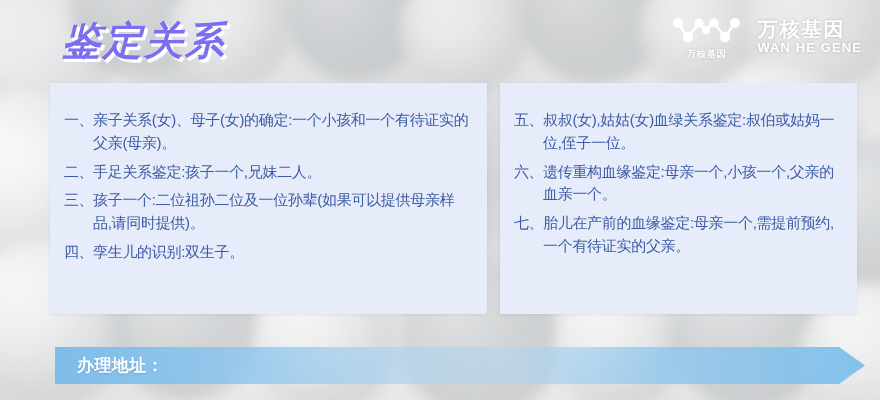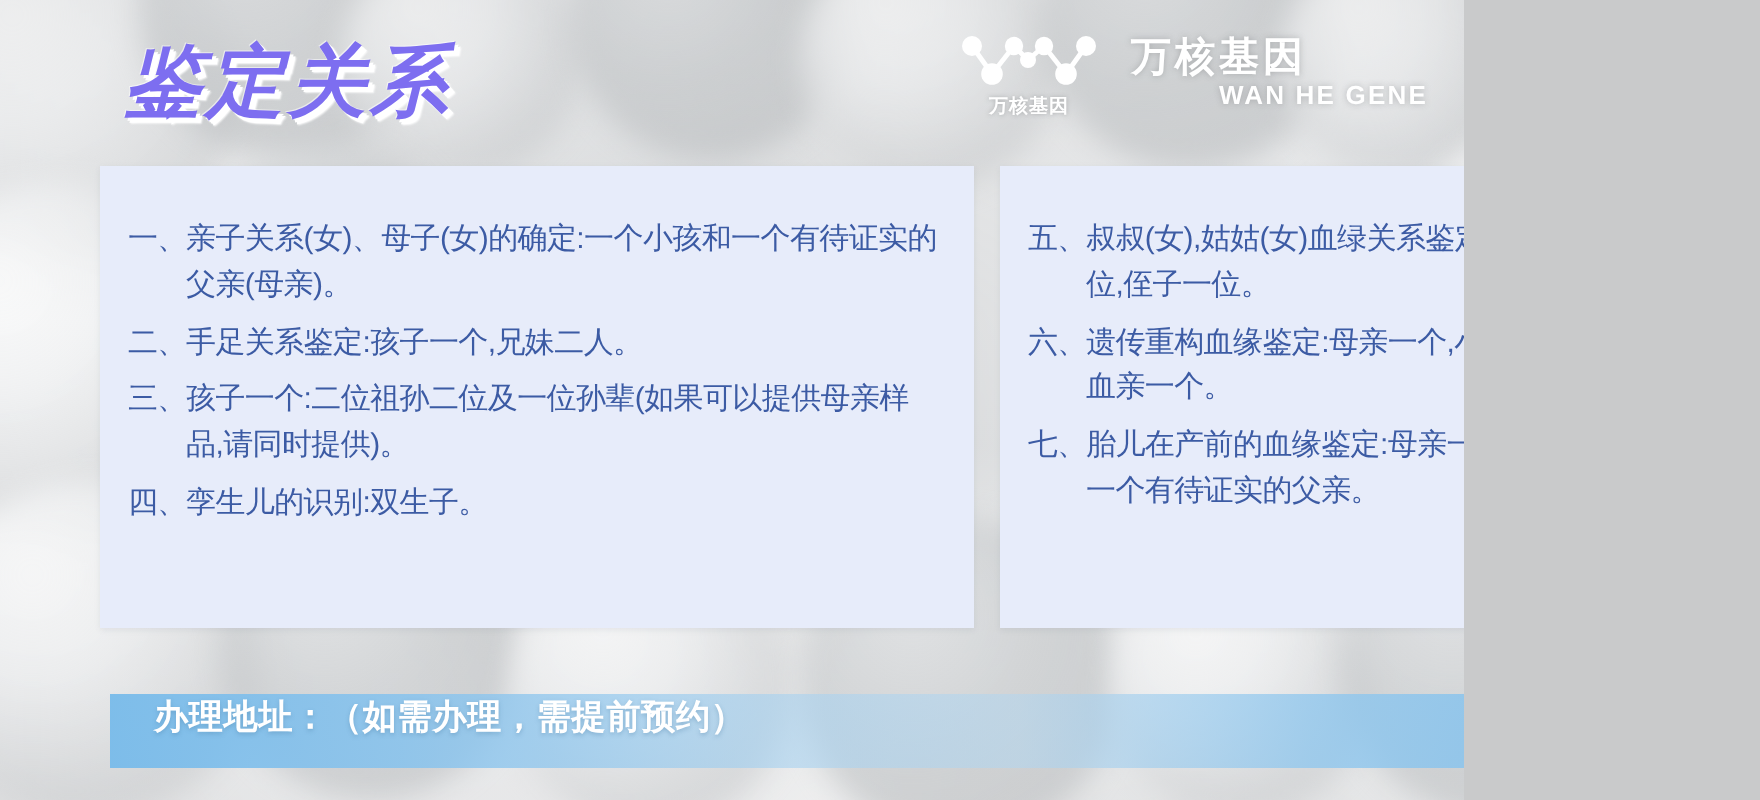"鉴定关系" .poster { width: 732px -> 880px }
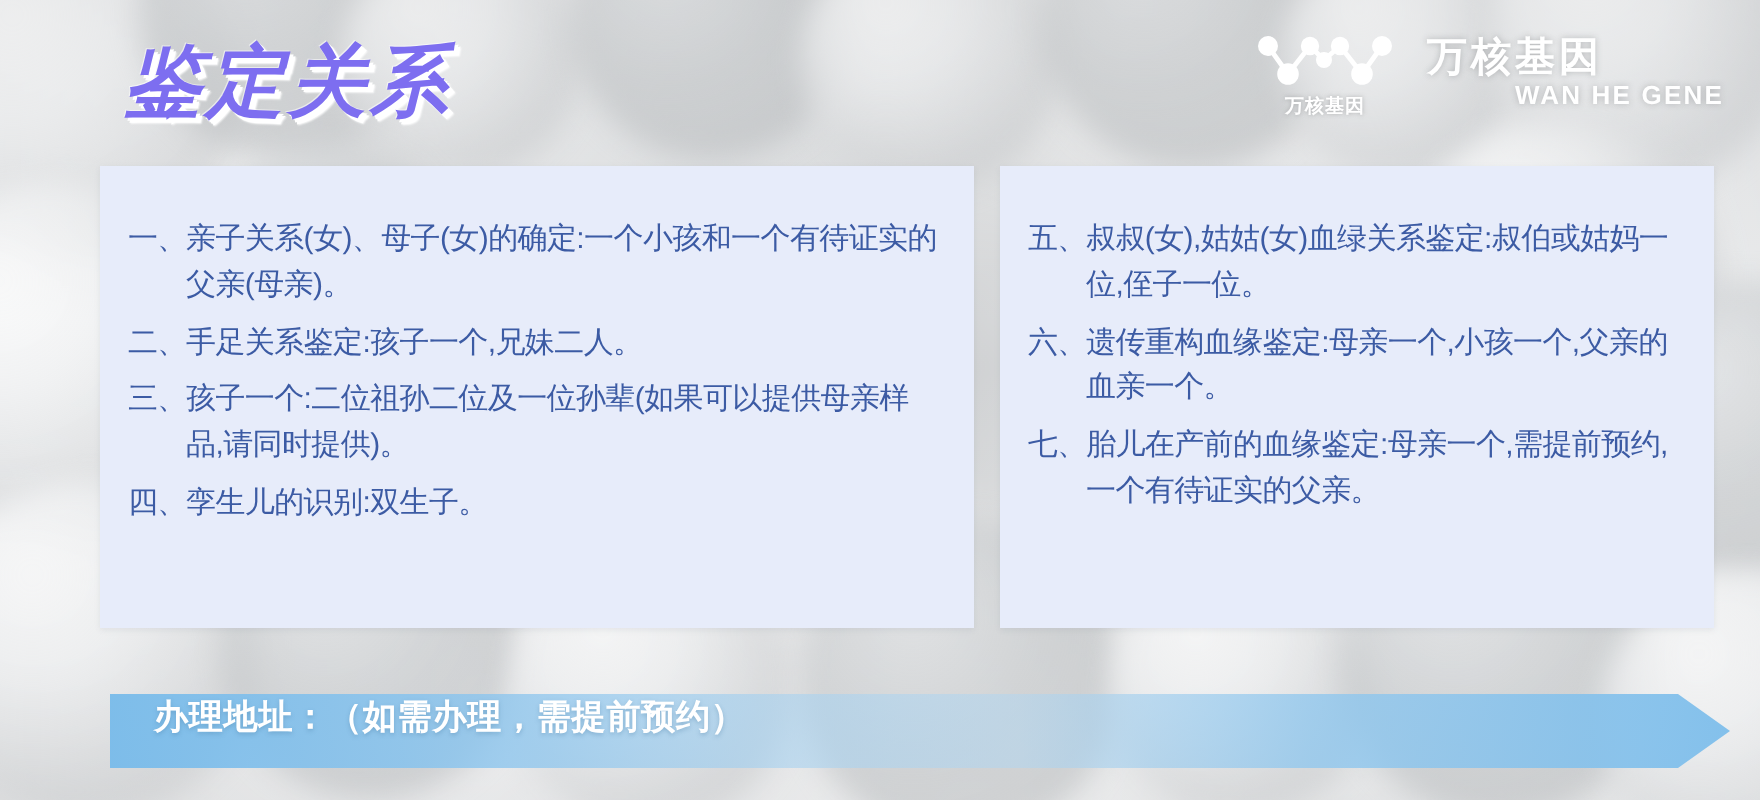"WAN HE GENE" .brand-en { margin-left: 44px -> none }
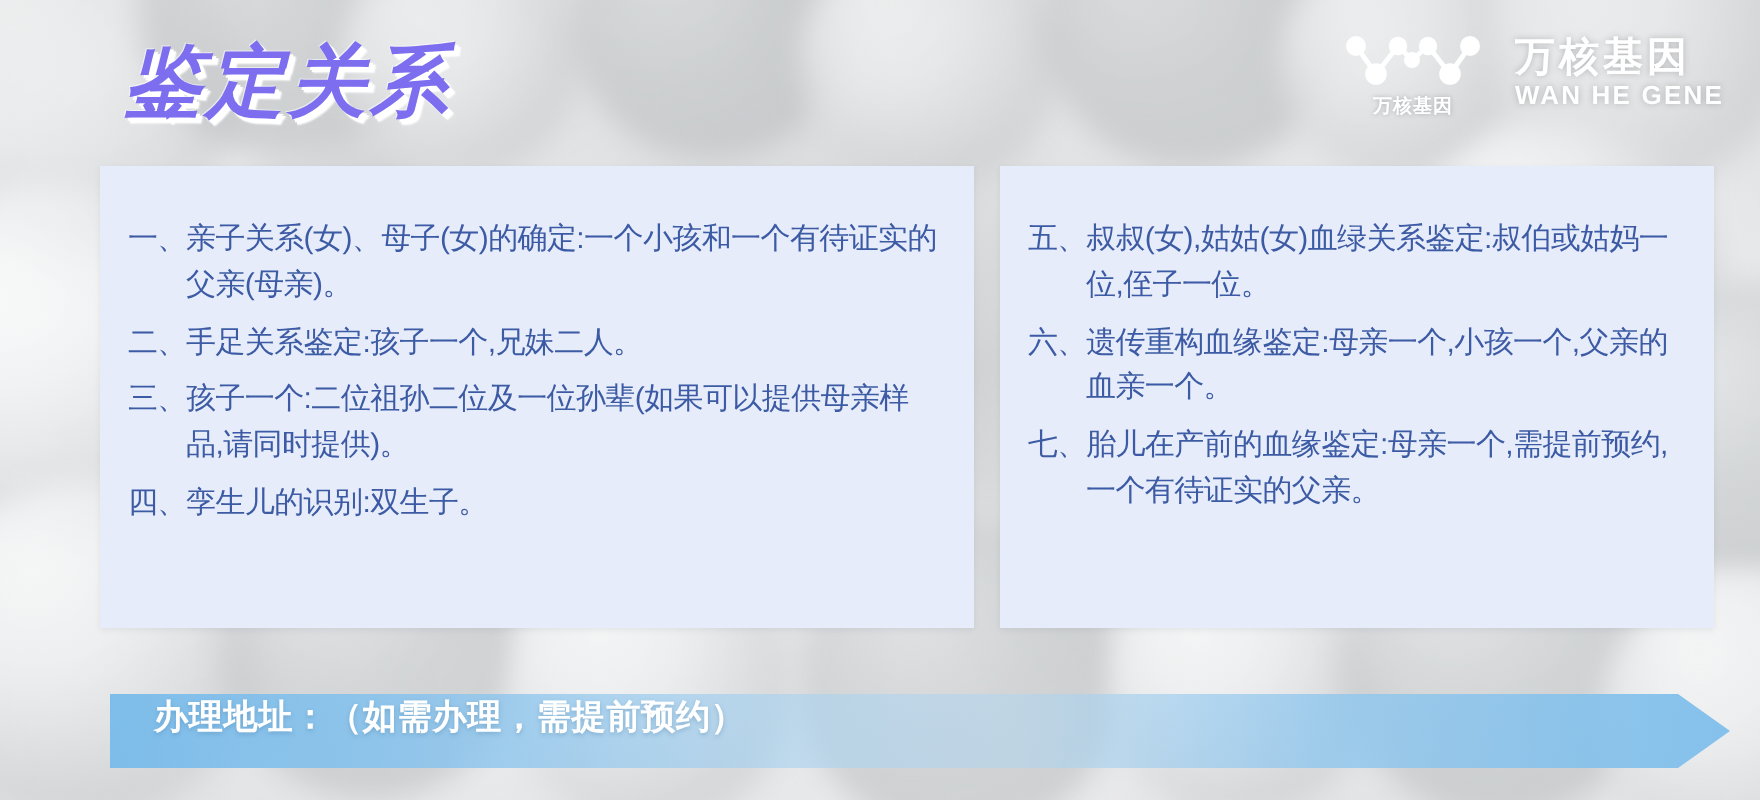"办理地址：" .address-text { align-items: flex-start -> center }
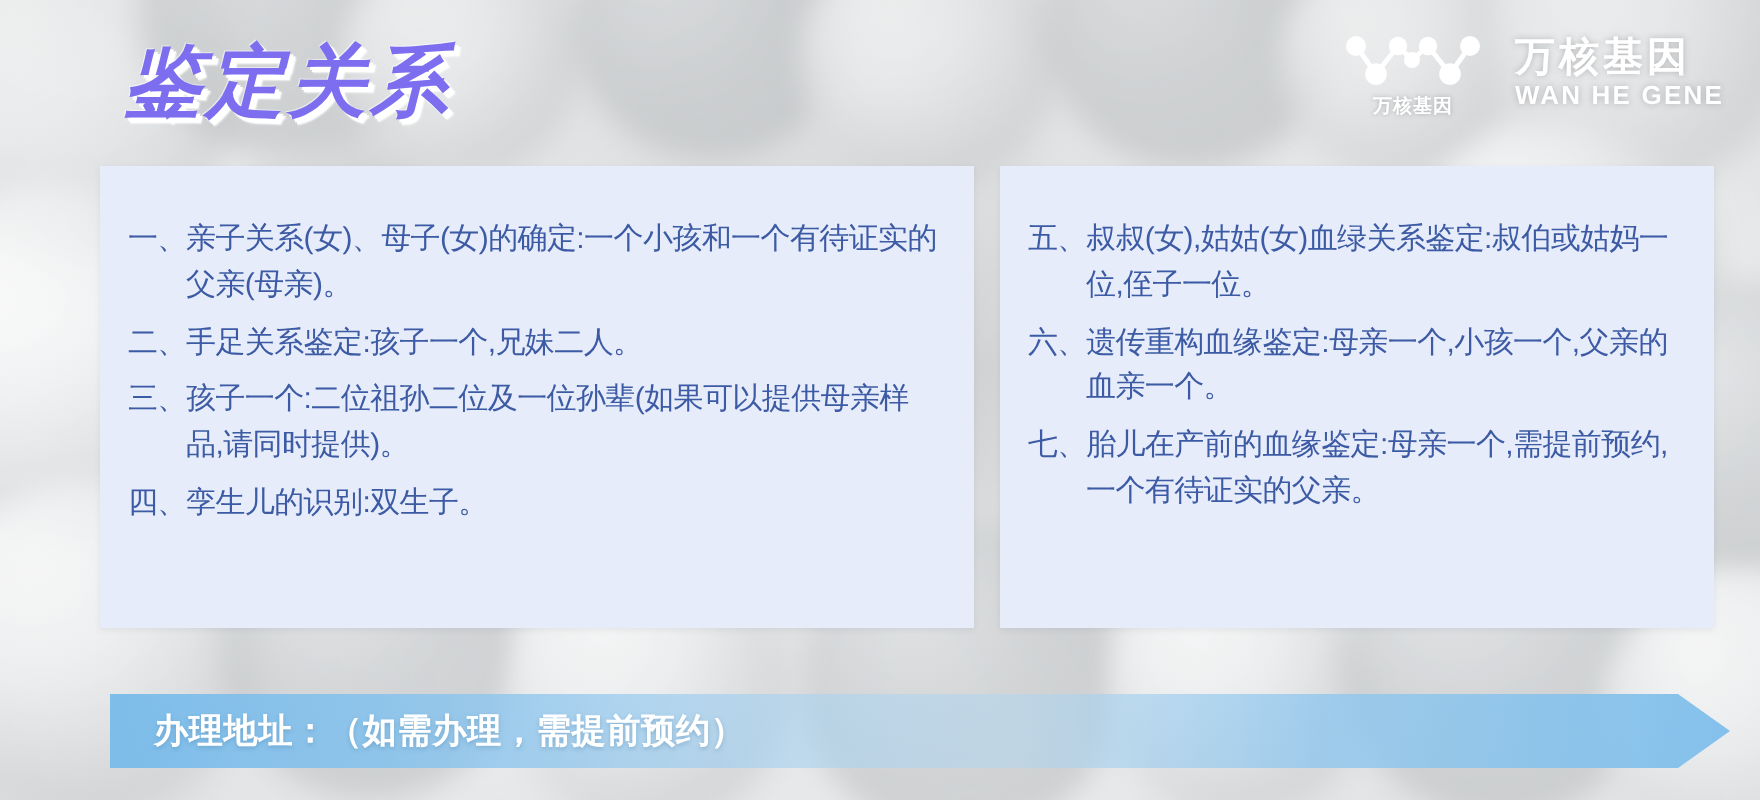"（如需办理，需提前预约）" span { html: <span>（如需办理，需提前预约）</span> -> none }
